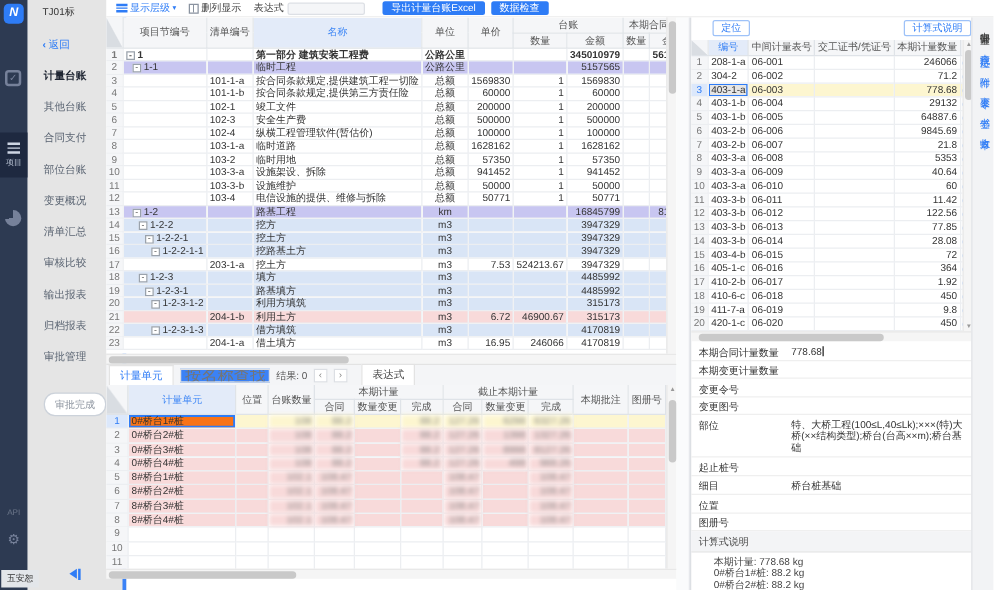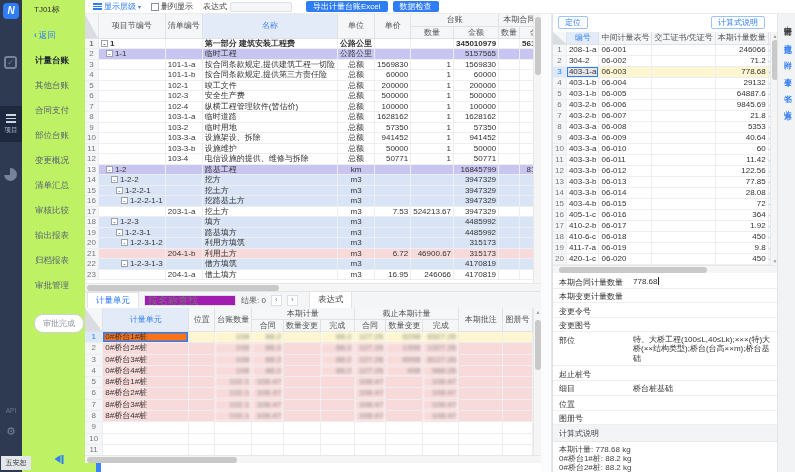"TJ01标" .sidebar { background: #bef264 -> #e5e5e5; border-right: 5px solid #3b82f6 -> 3px solid #3b82f6 }
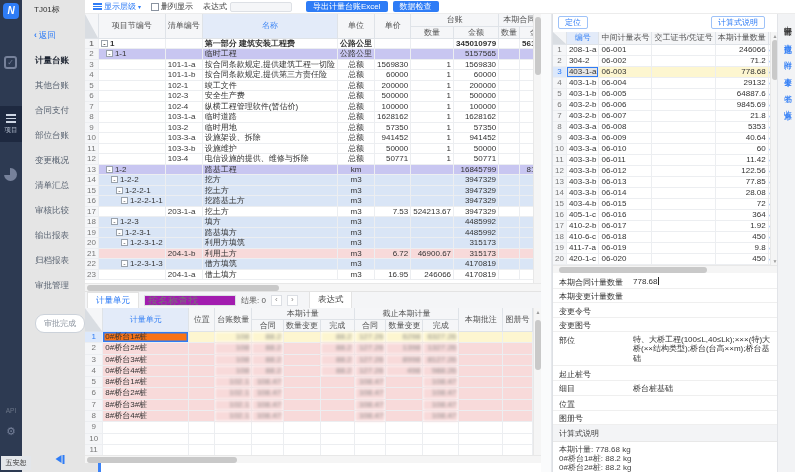"定位" .rp-toolbar { left: 0 -> 12px }
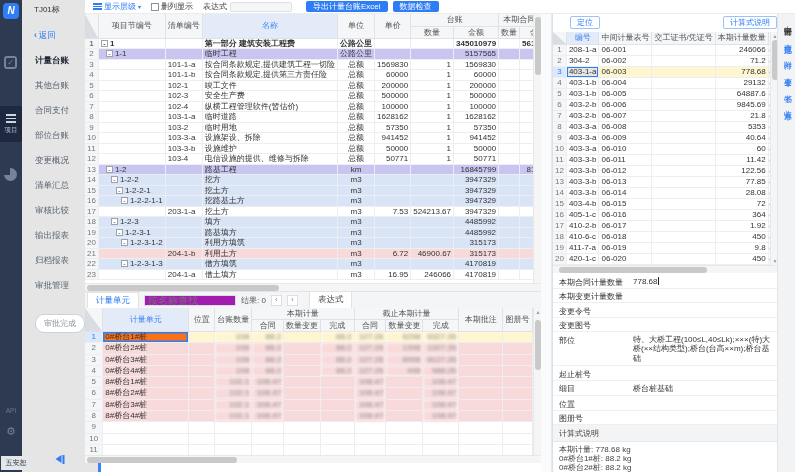"按名称查找" .search-input { background: #a21caf -> #3b82f6; font-size: 10px -> 13px; width: 92px -> 72px }
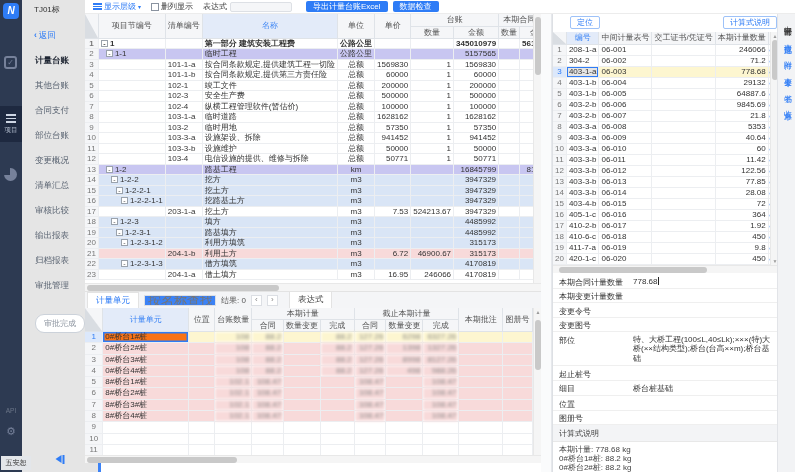"本期计量: 778.68 kg" .f-calc { padding: 3px 0 0 6px -> 3px 0 0 18px }
